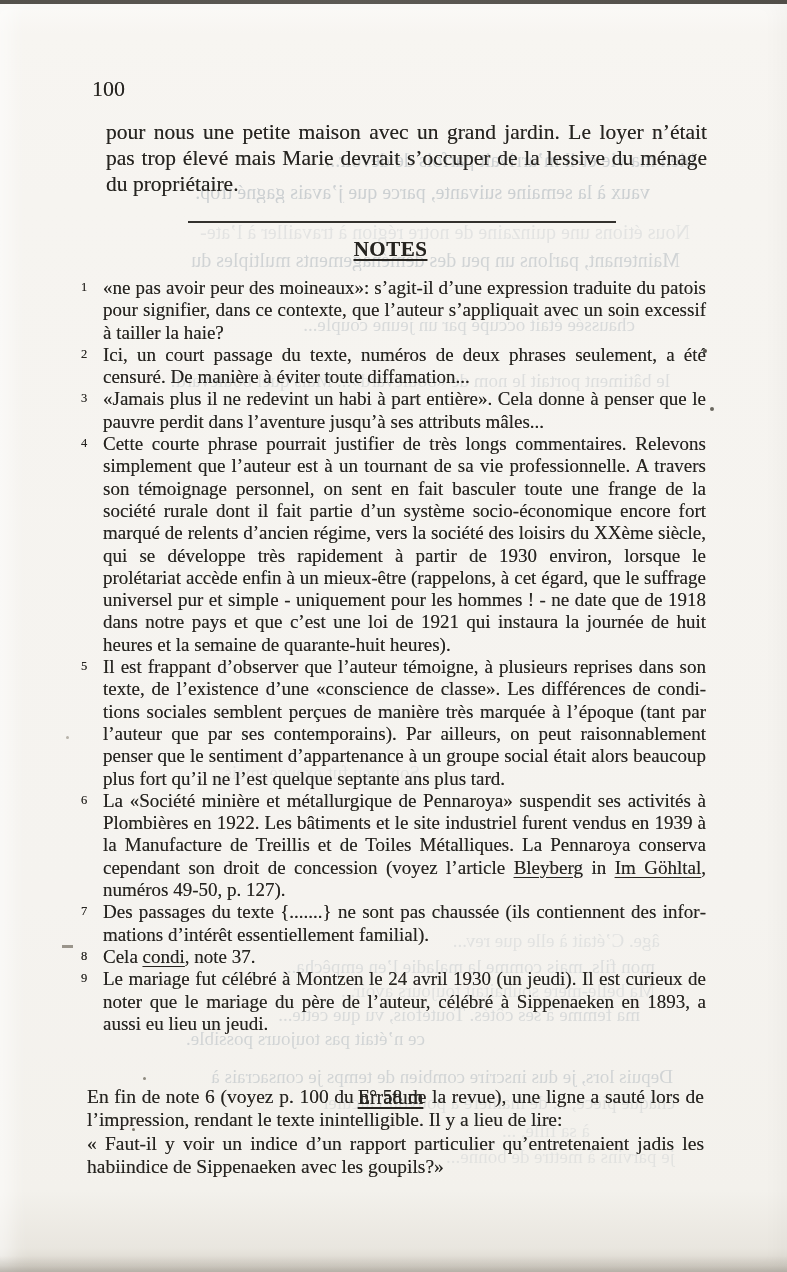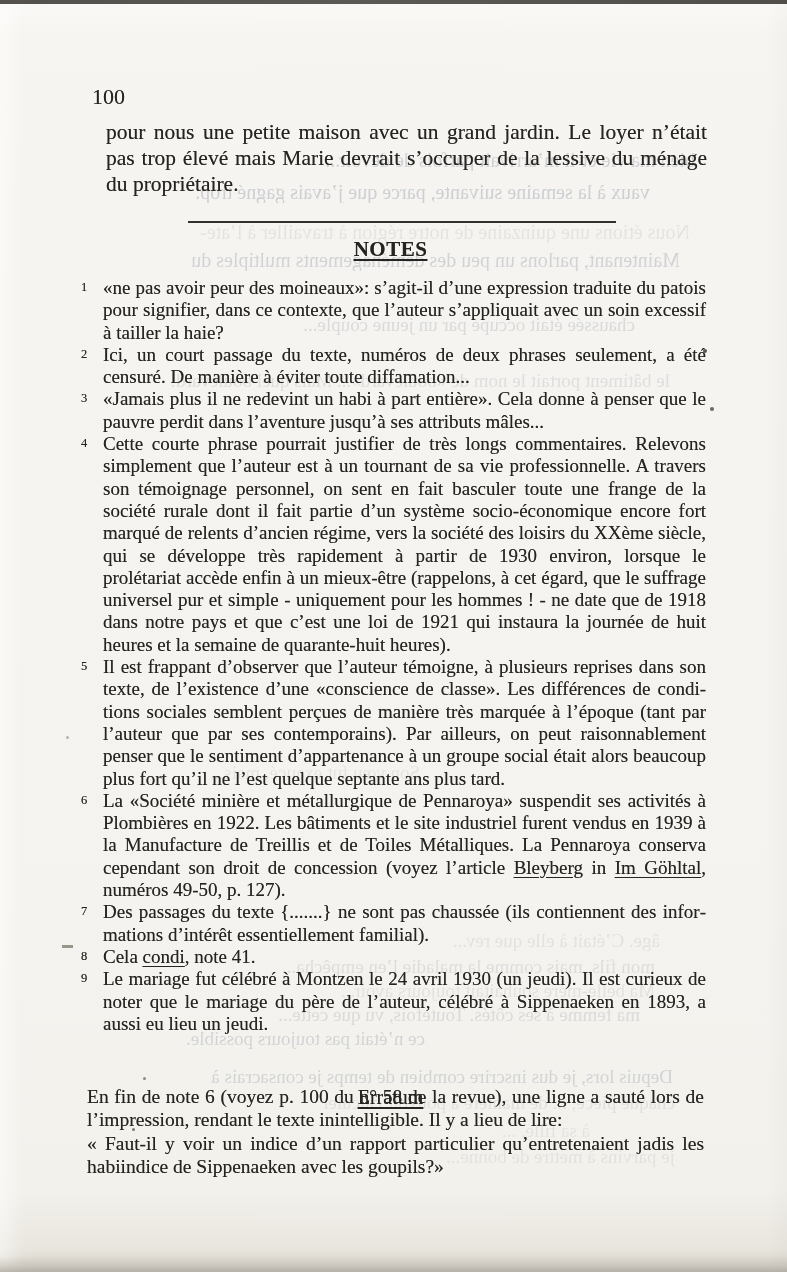"100" .pageno { top: 85px -> 77px }
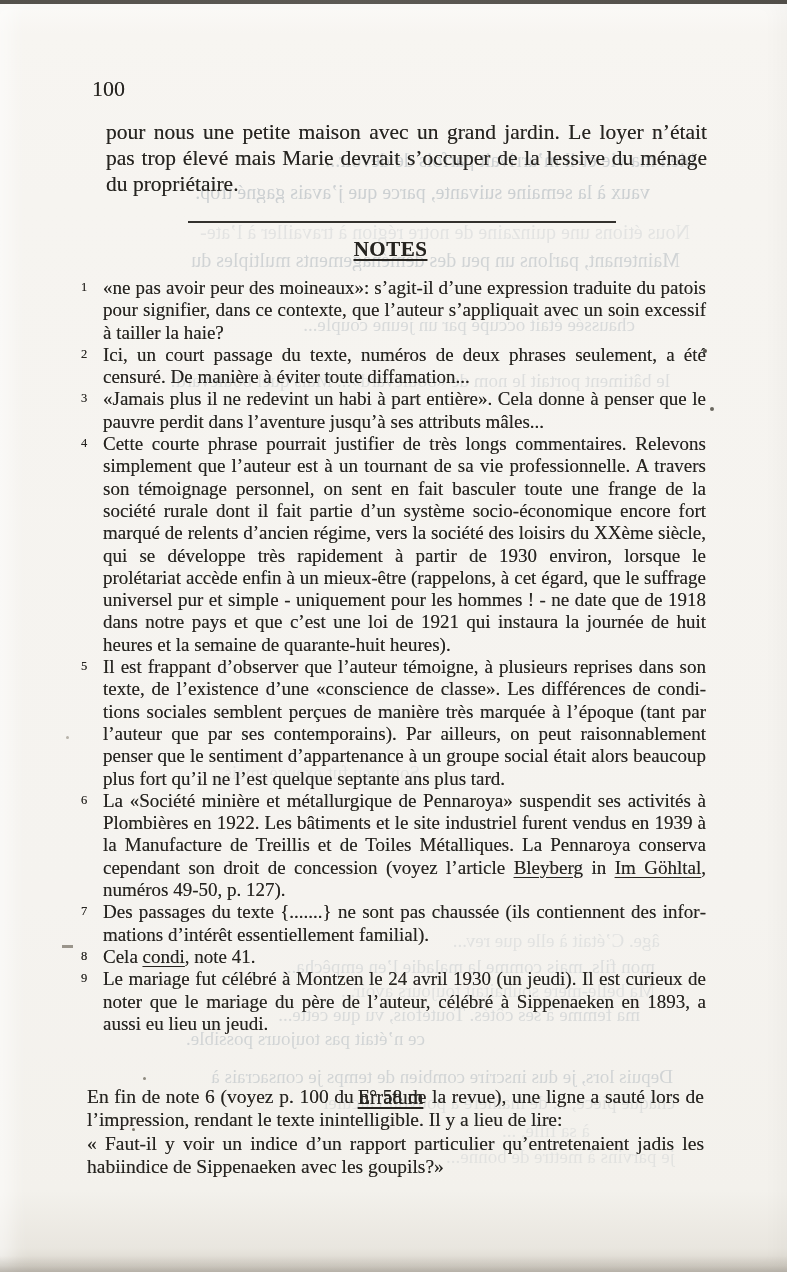", note 41." span { text: 41 -> 37 }
